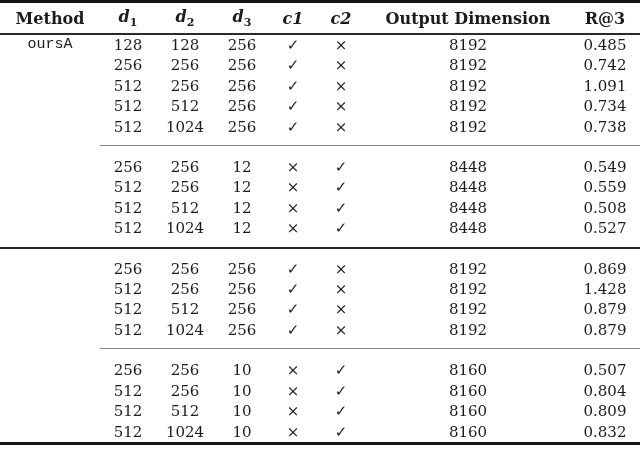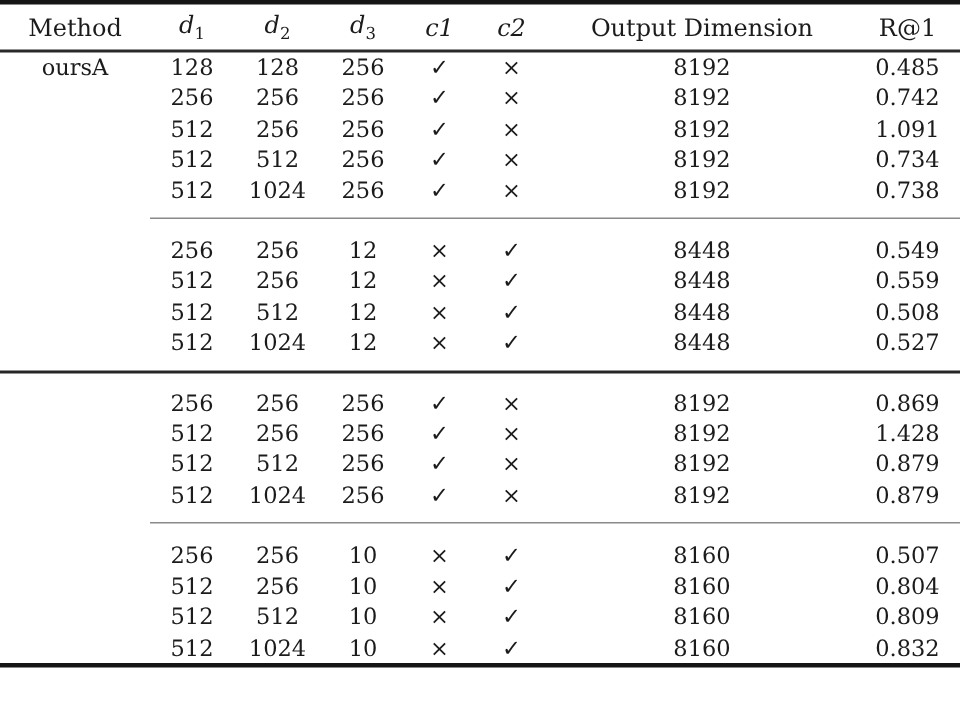"Method" tr.header-row th { font-weight: normal -> bold }
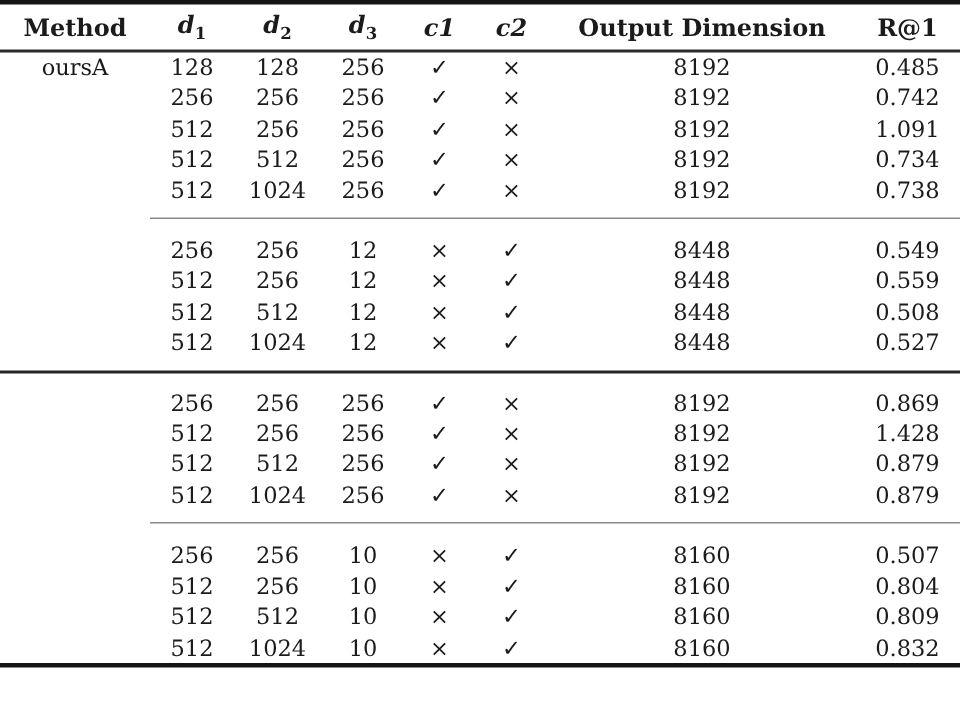"R@1" span { text: R@1 -> R@3 }
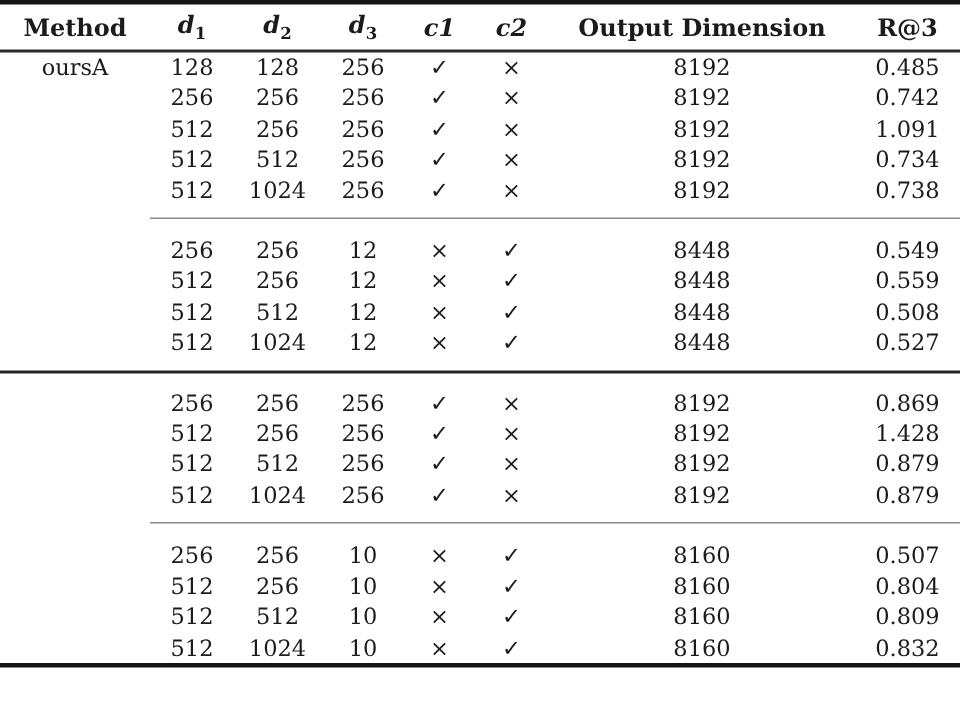"oursA" td.method-cell { font-family: none -> Liberation Mono, monospace }
